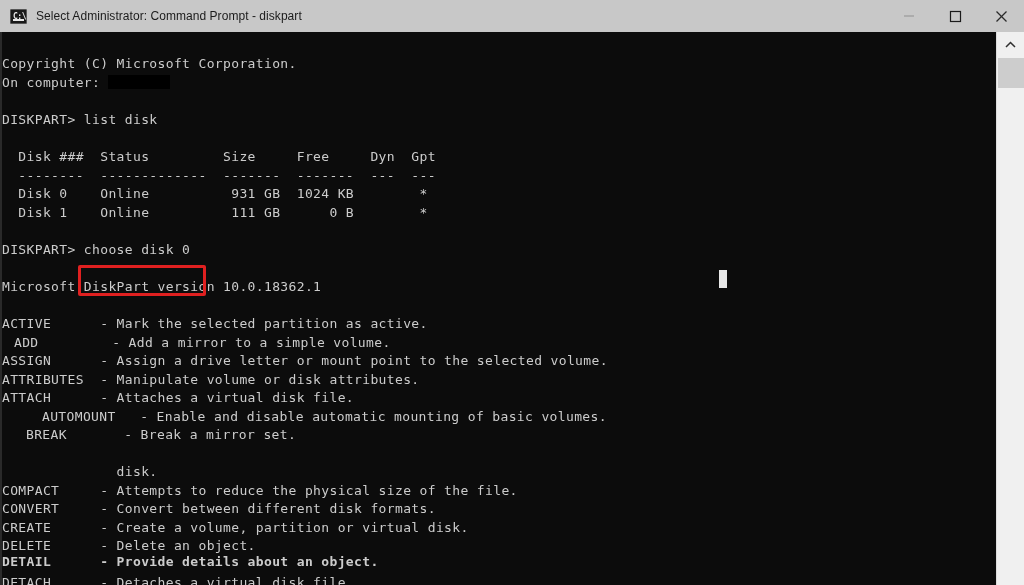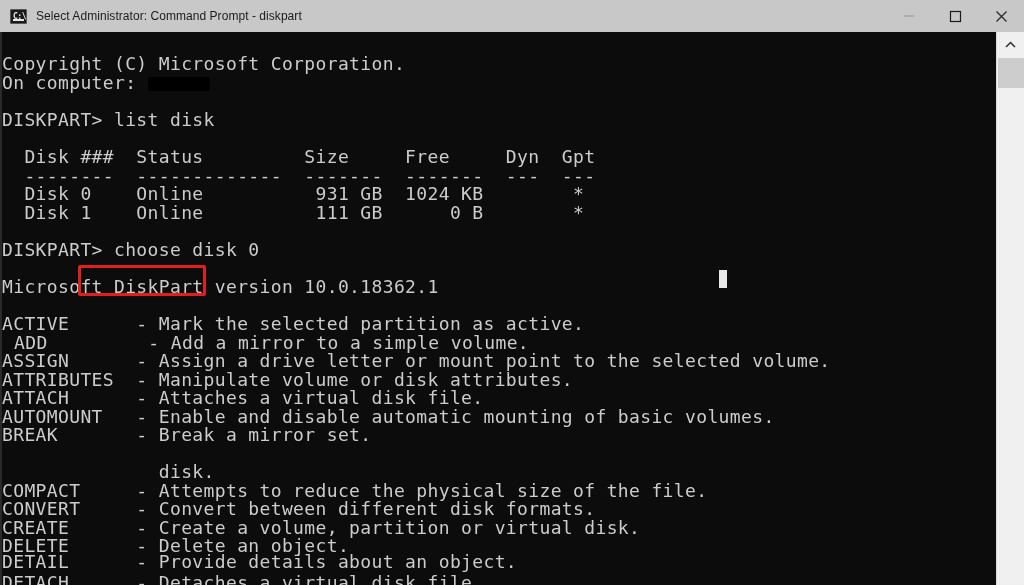"Copyright (C) Microsoft Corporation." .line { font-size: 18px -> 13px }
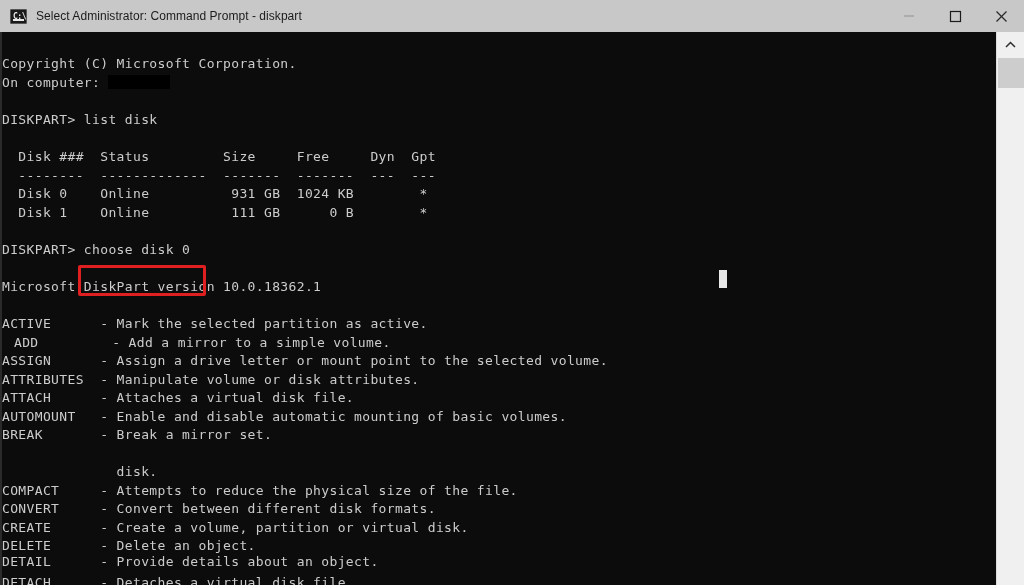"AUTOMOUNT - Enable and disable" div.line { padding-left: none -> 40px }
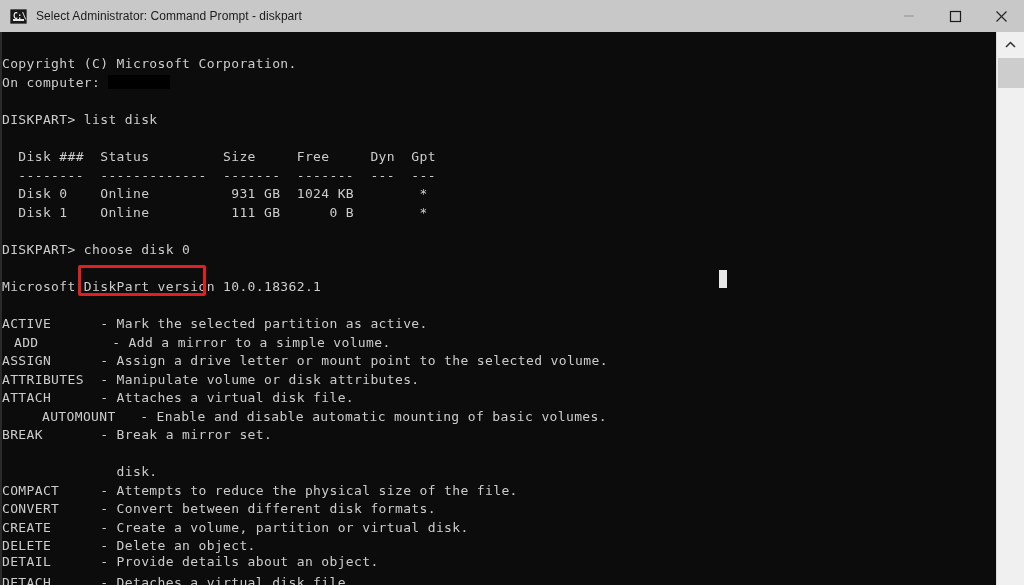"BREAK - Break a mirror" div.line { padding-left: none -> 24px }
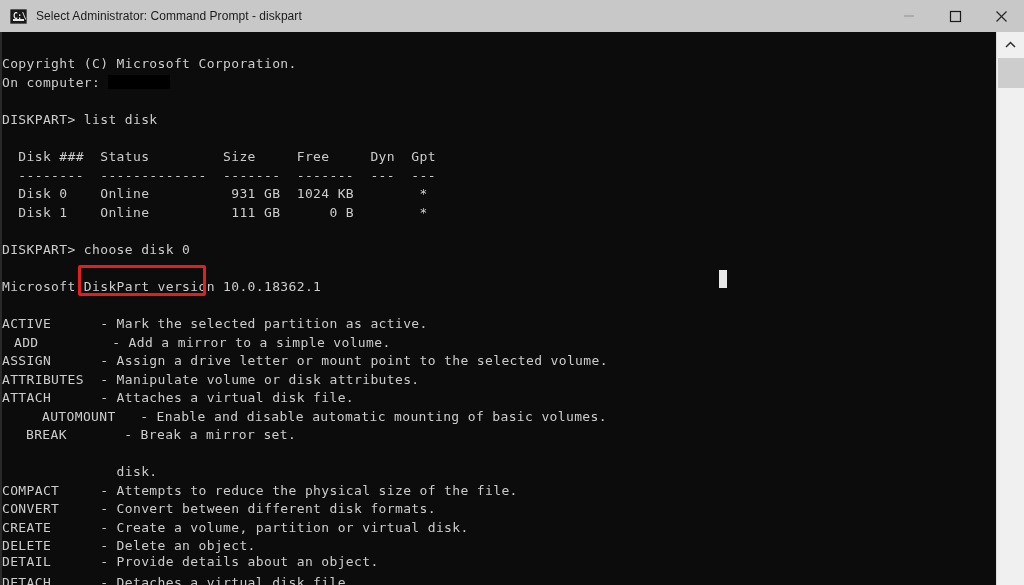"DETAIL - Provide details about" div.line { font-weight: none -> bold }
